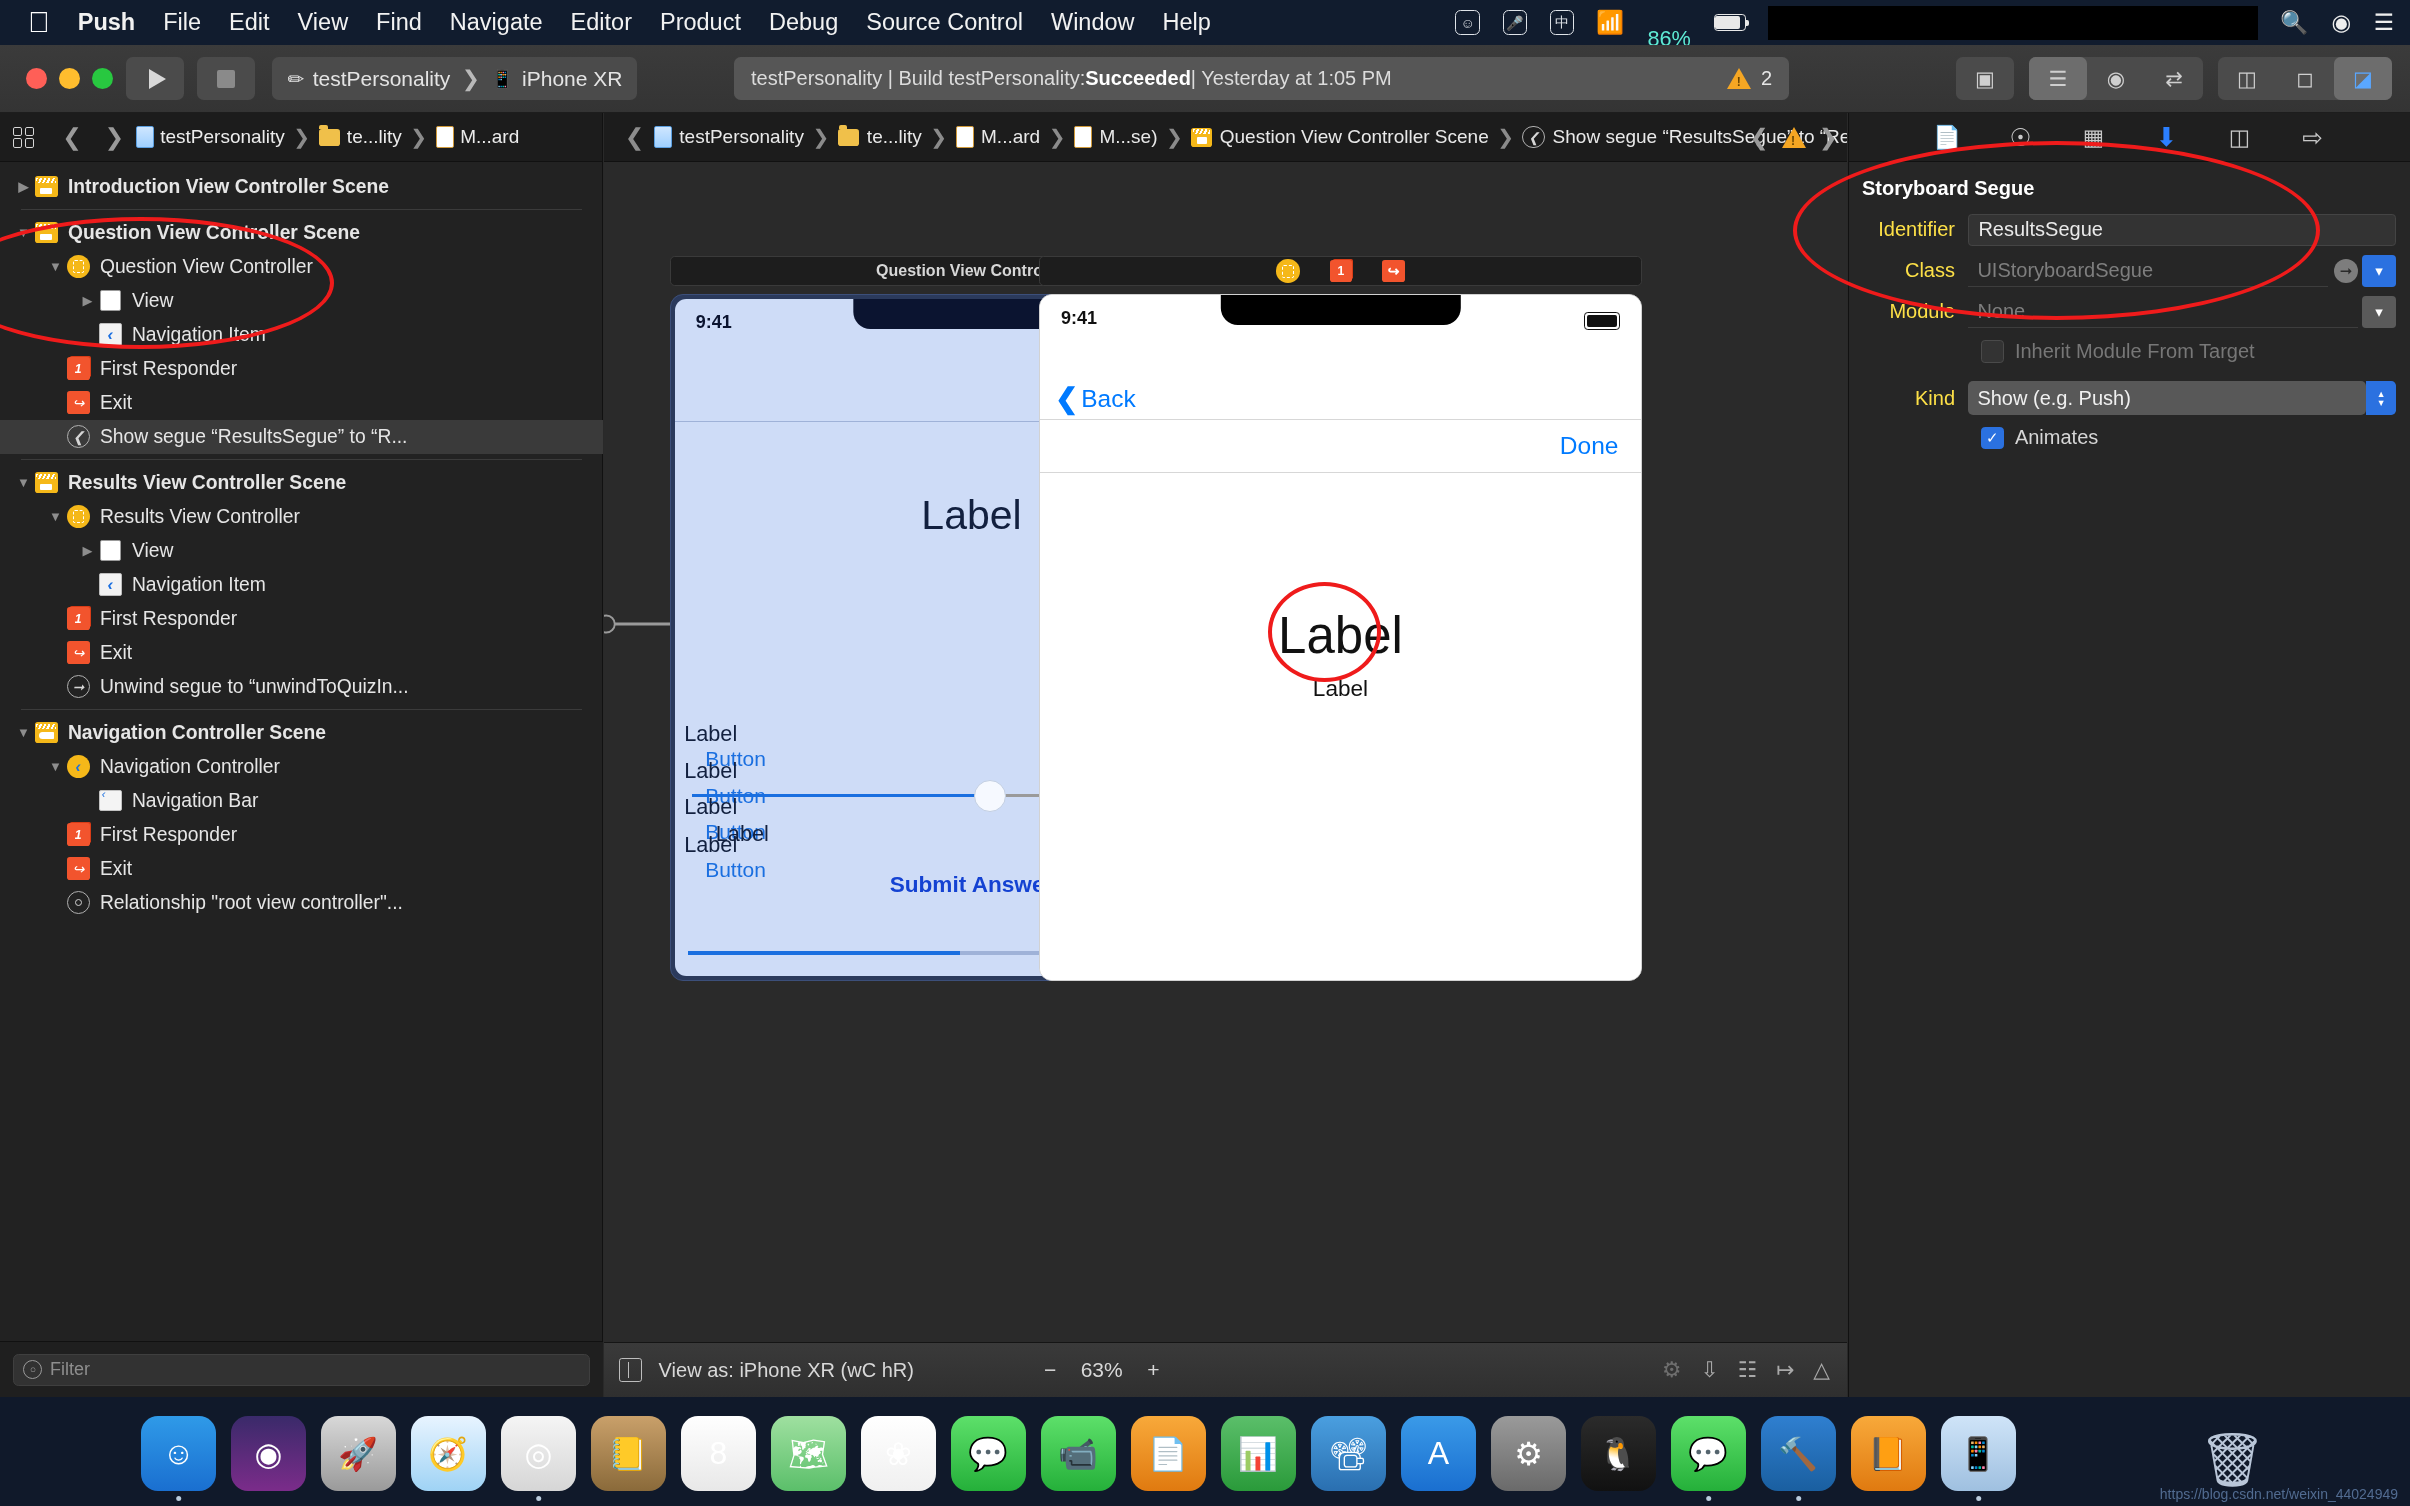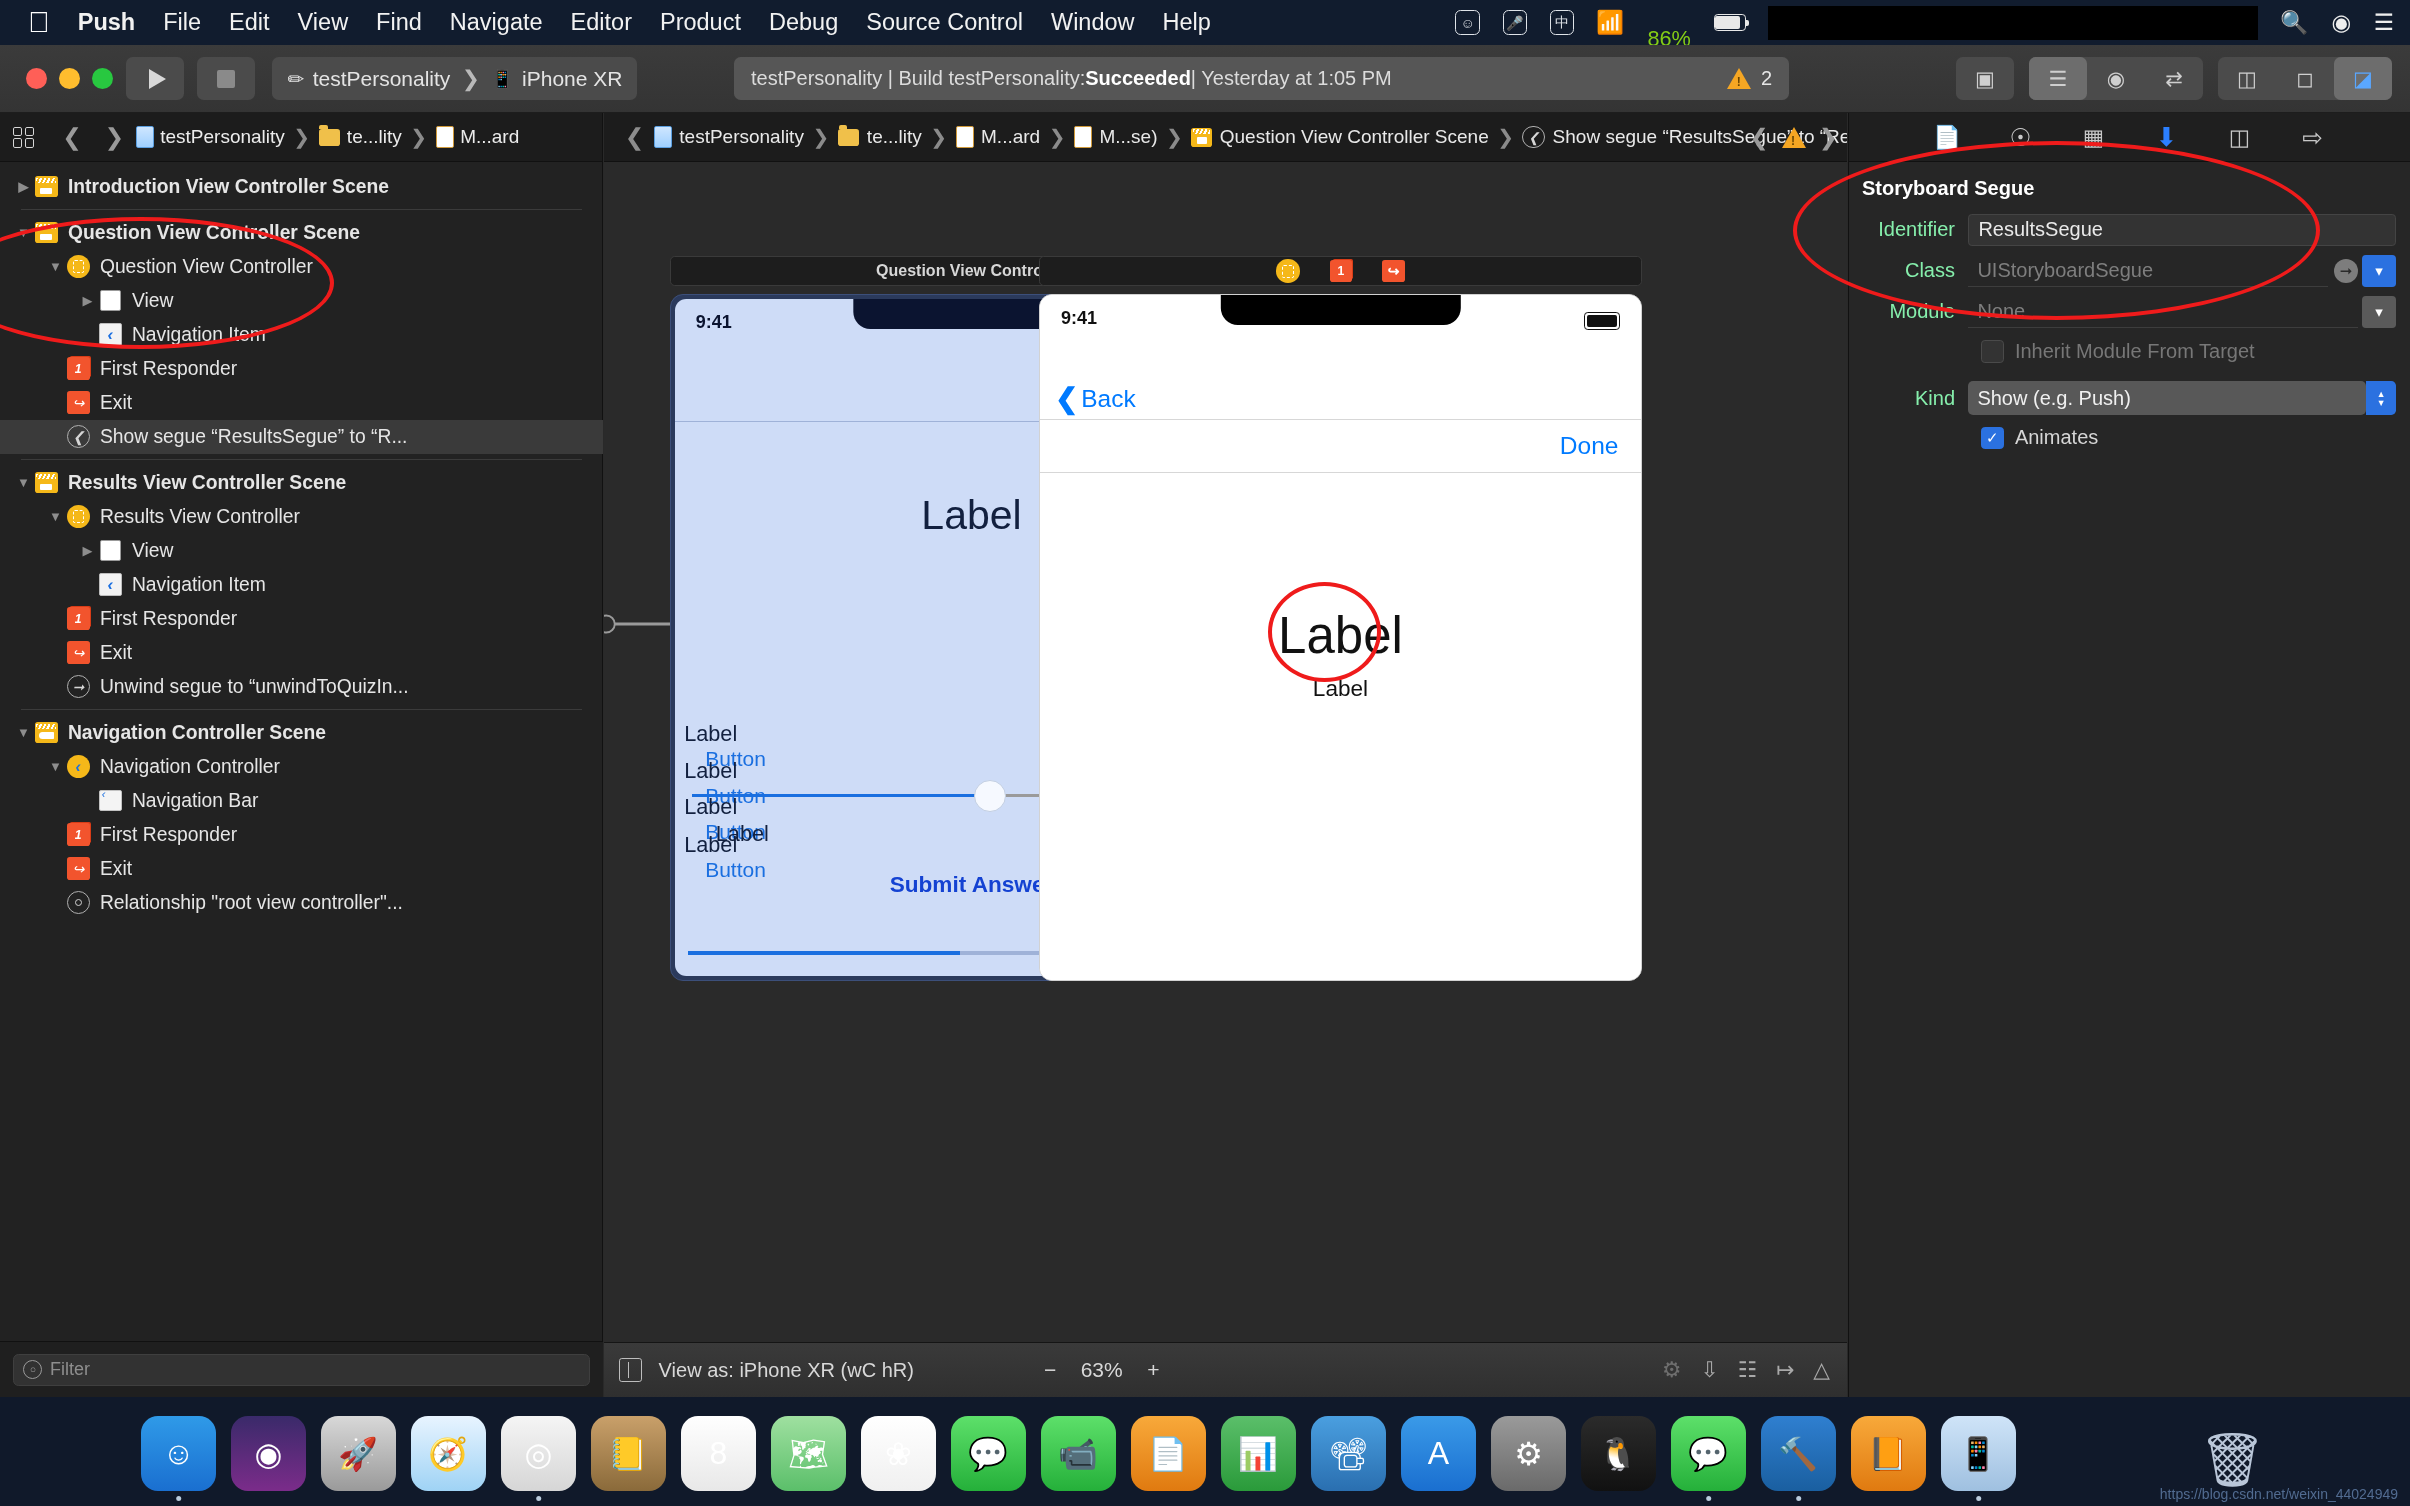"86%" #menubar .pct { color: #84cc16 -> #5eead4 }
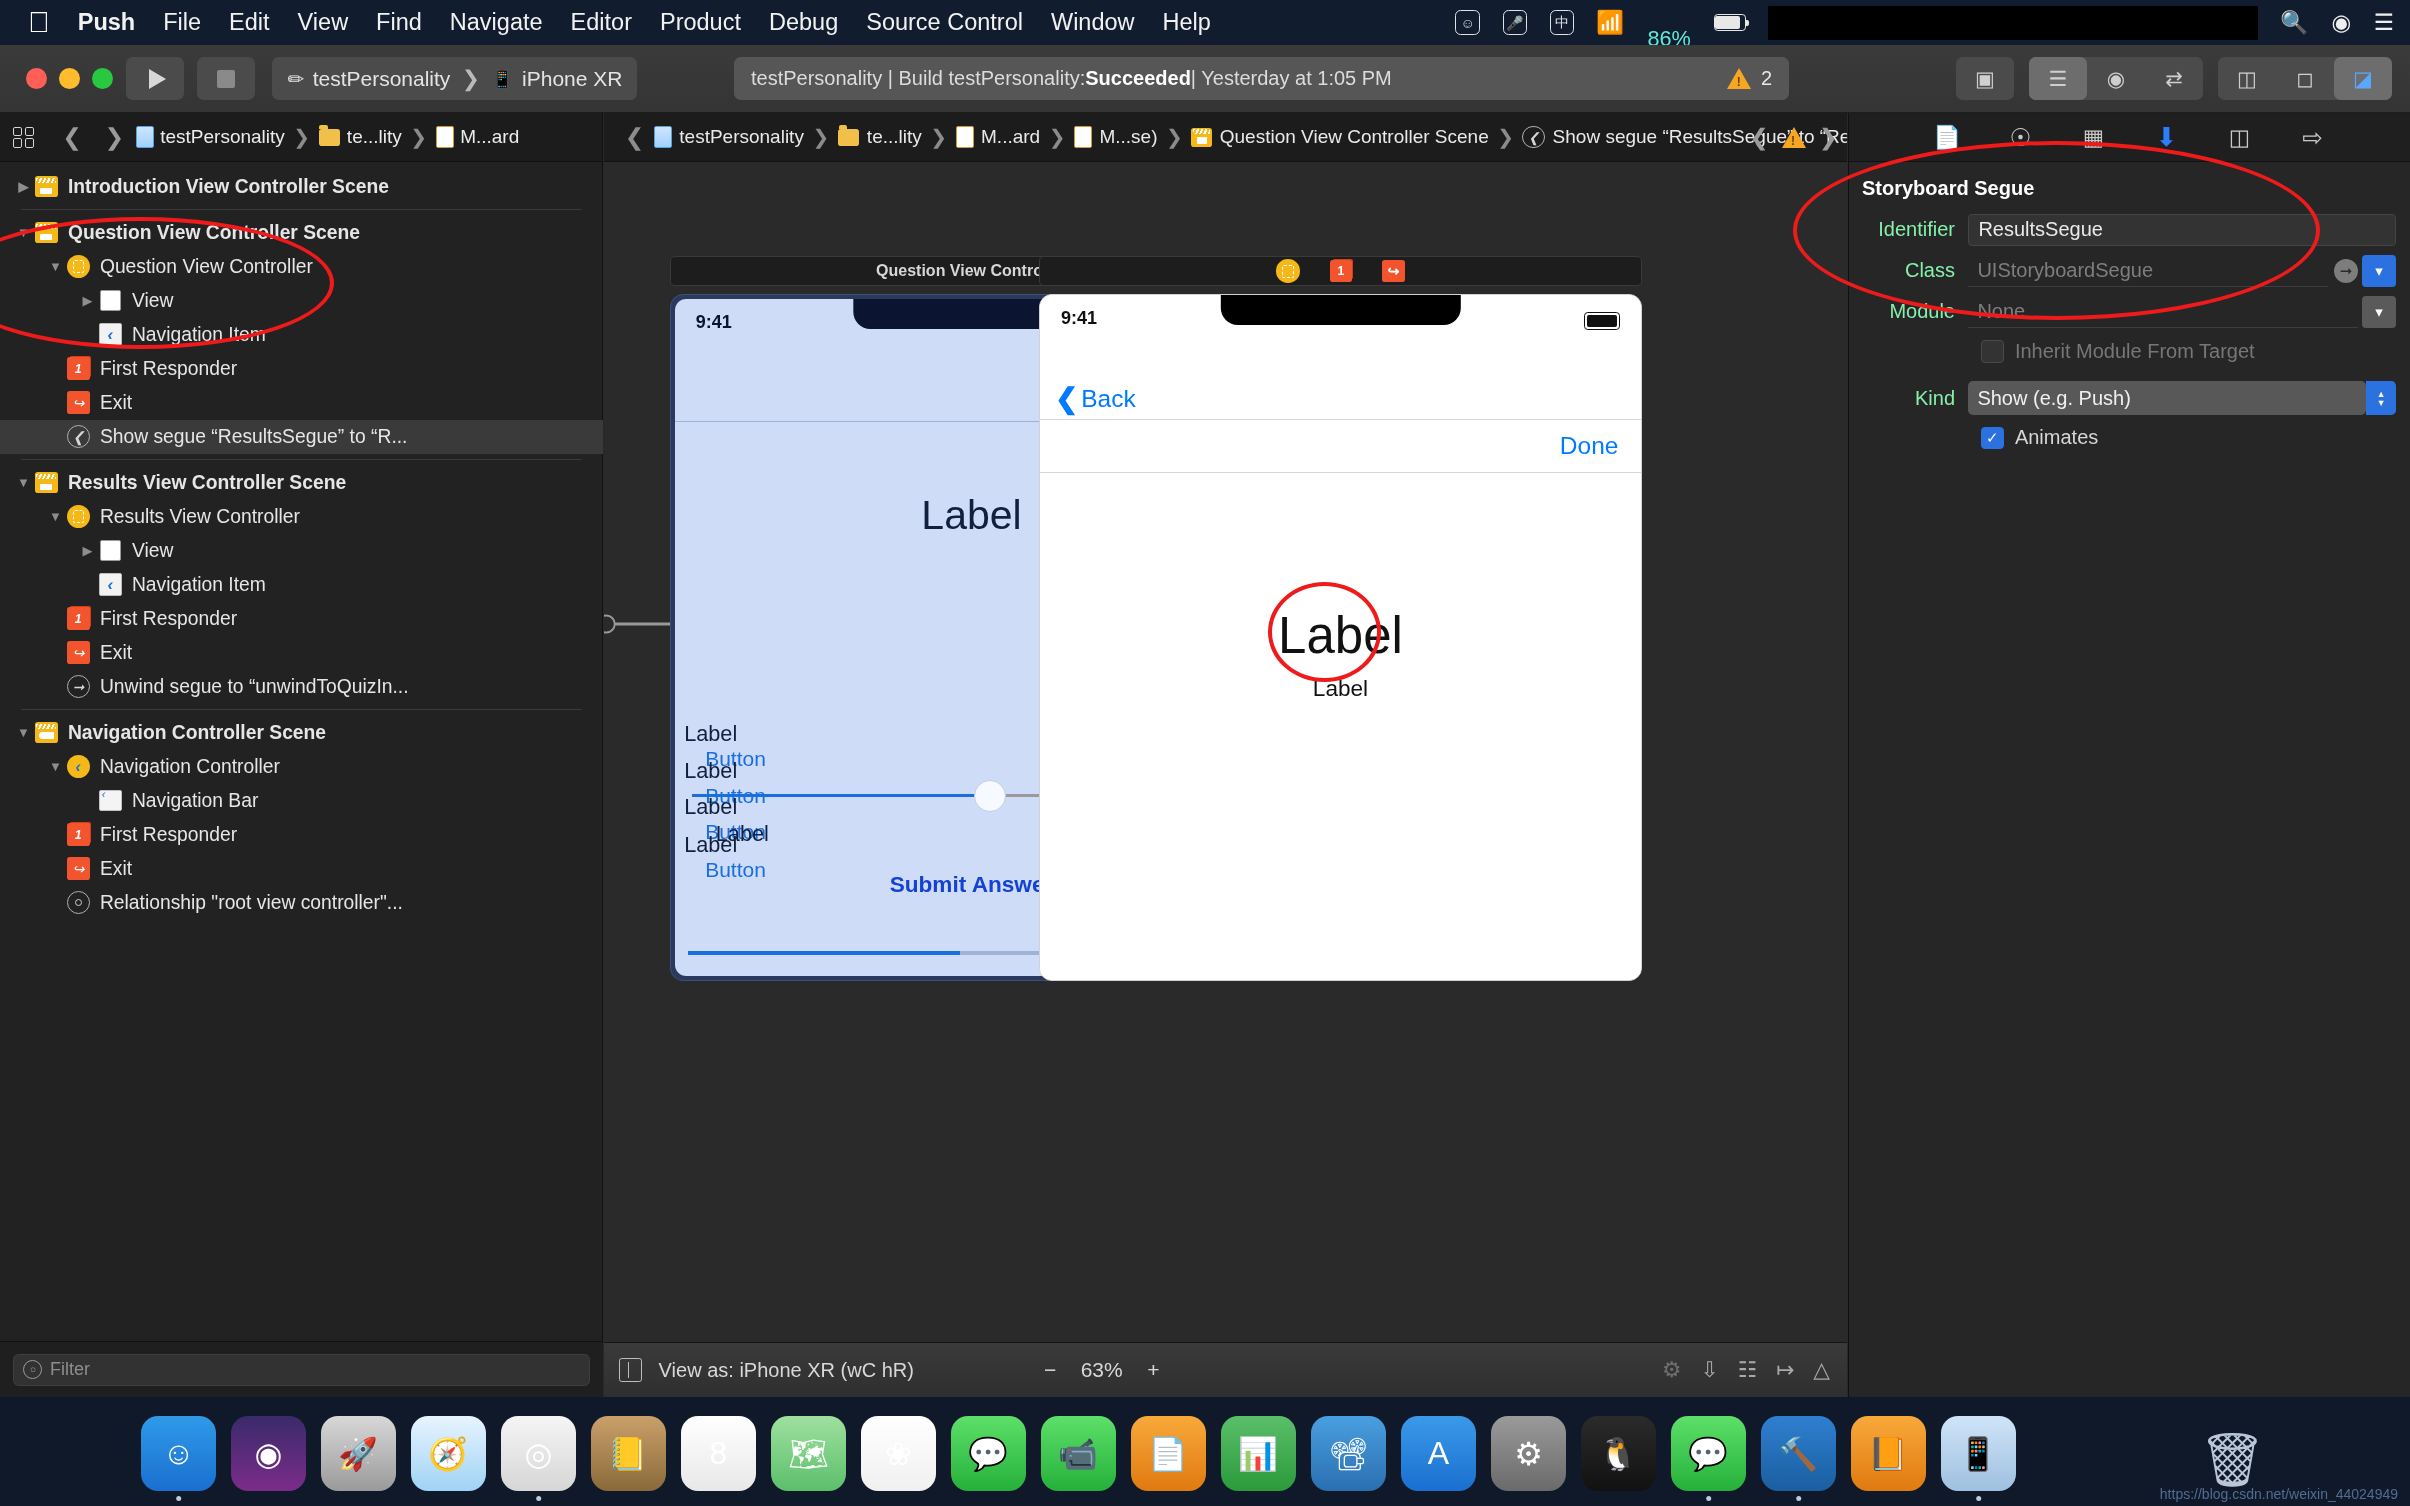"Identifier" .flabel { color: #86efac -> #fde047 }
